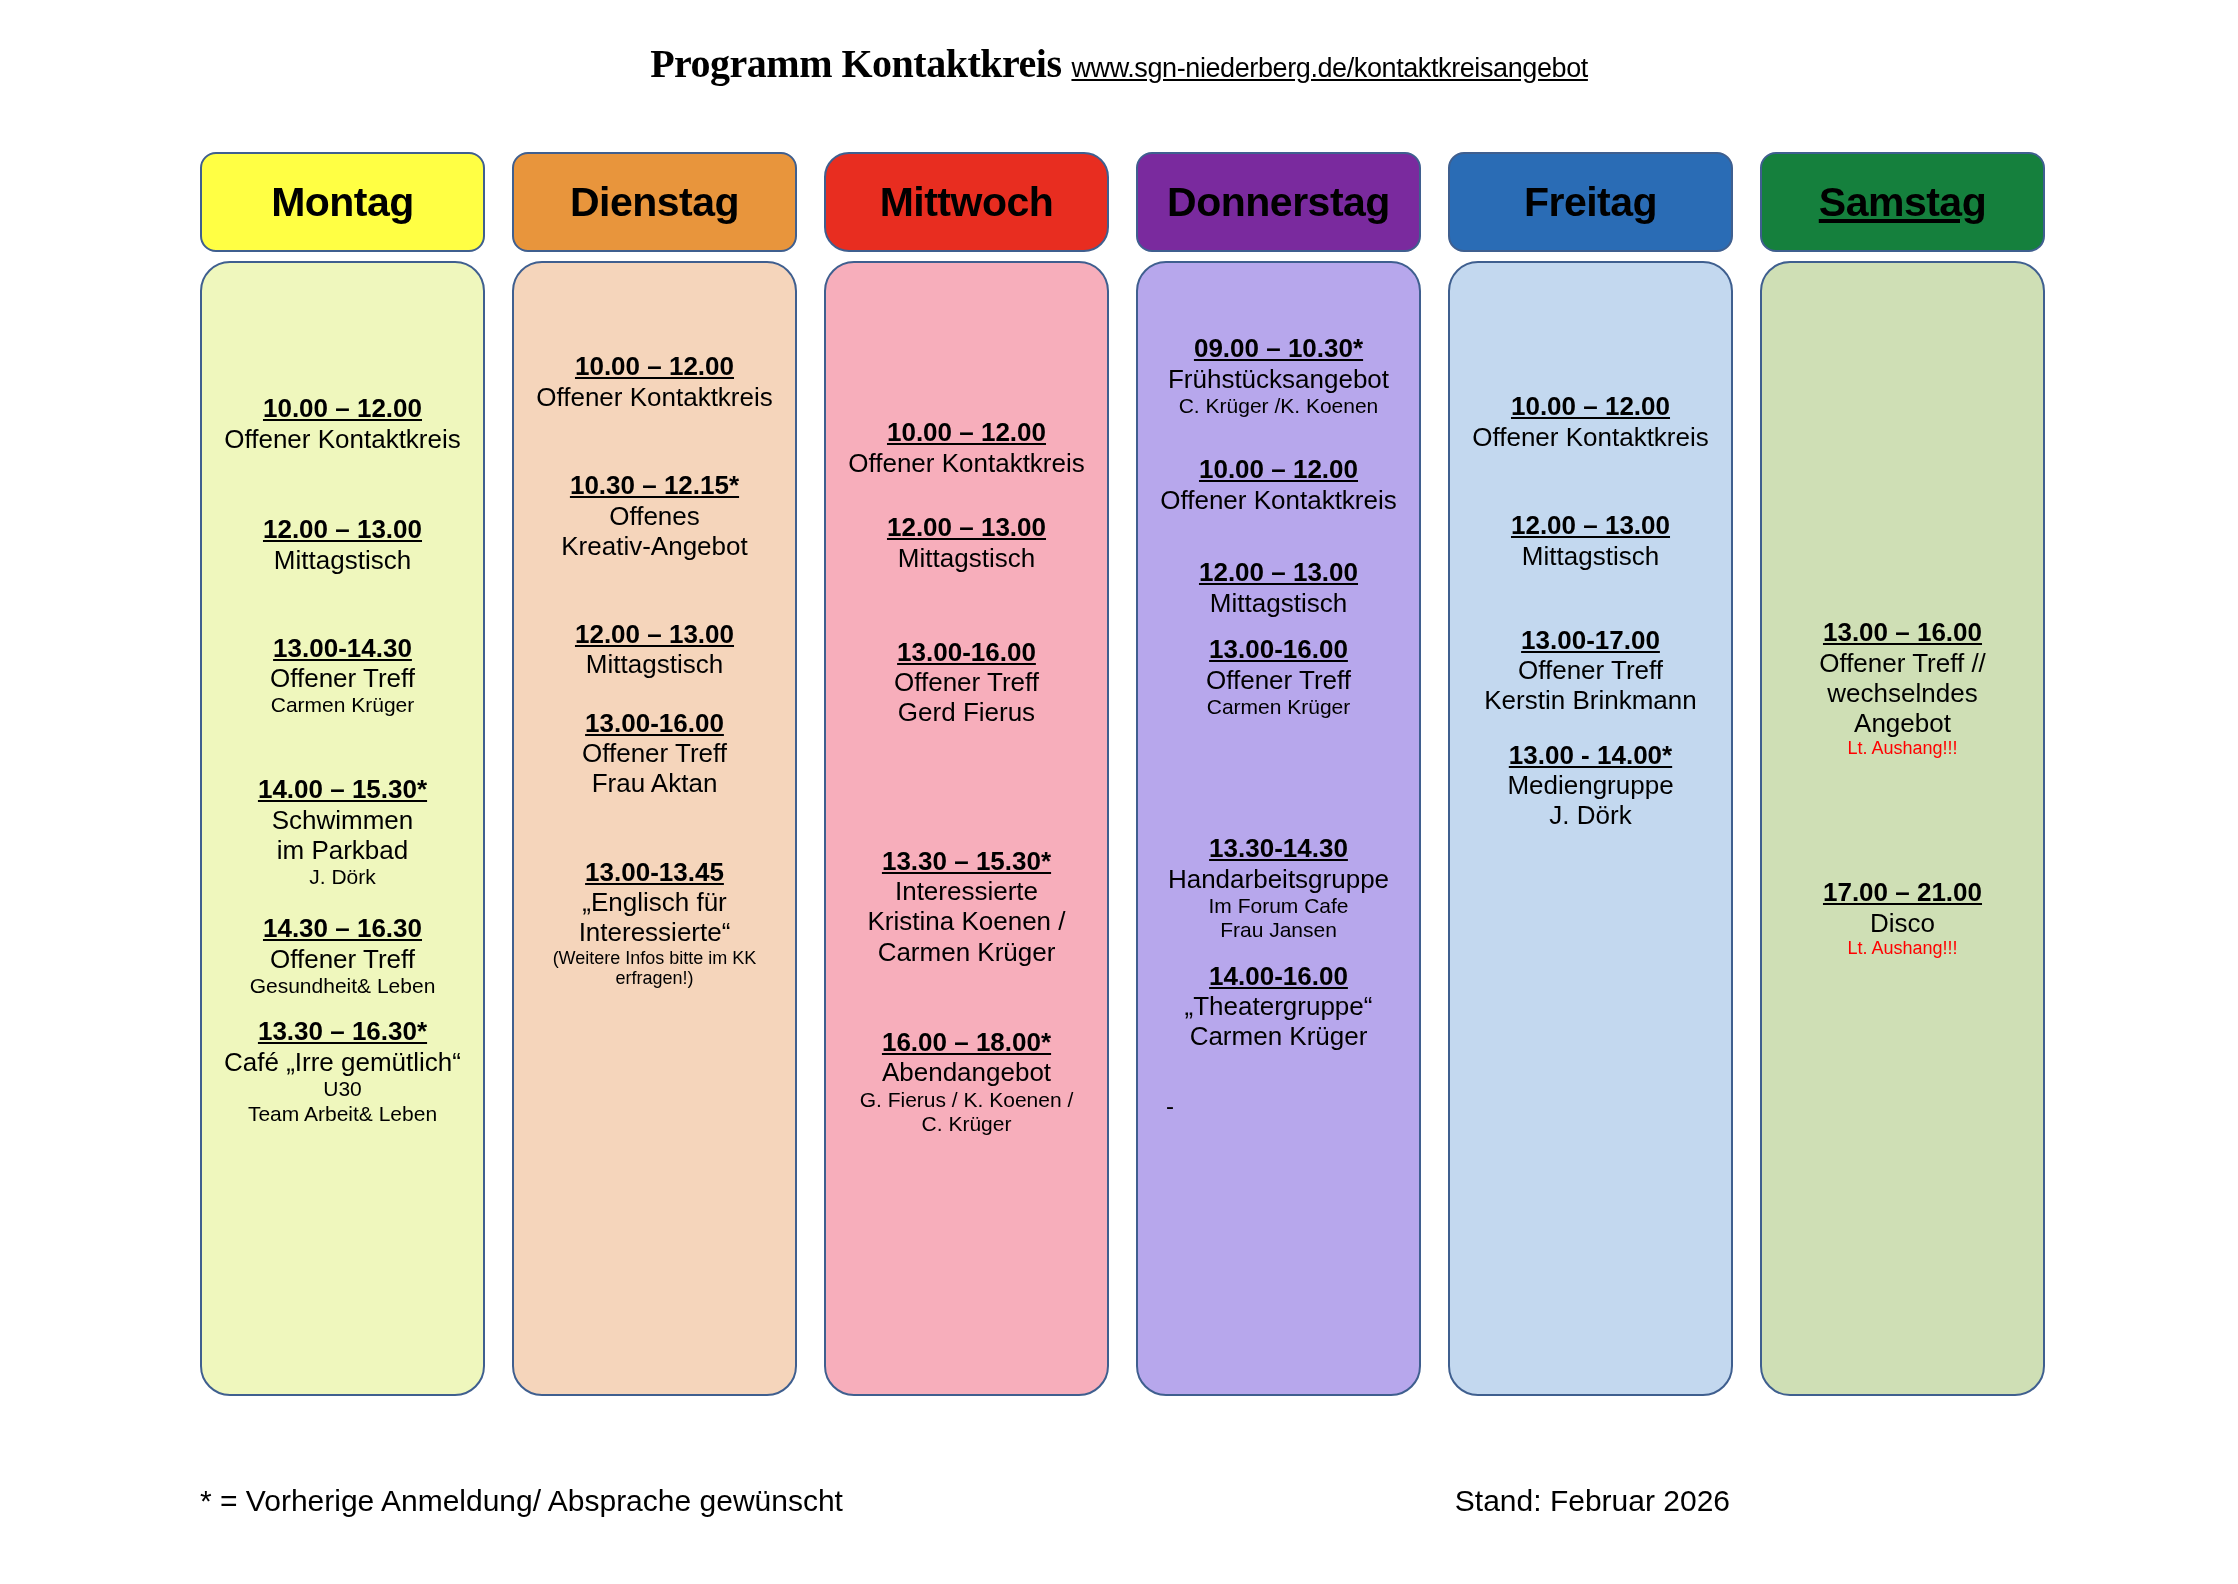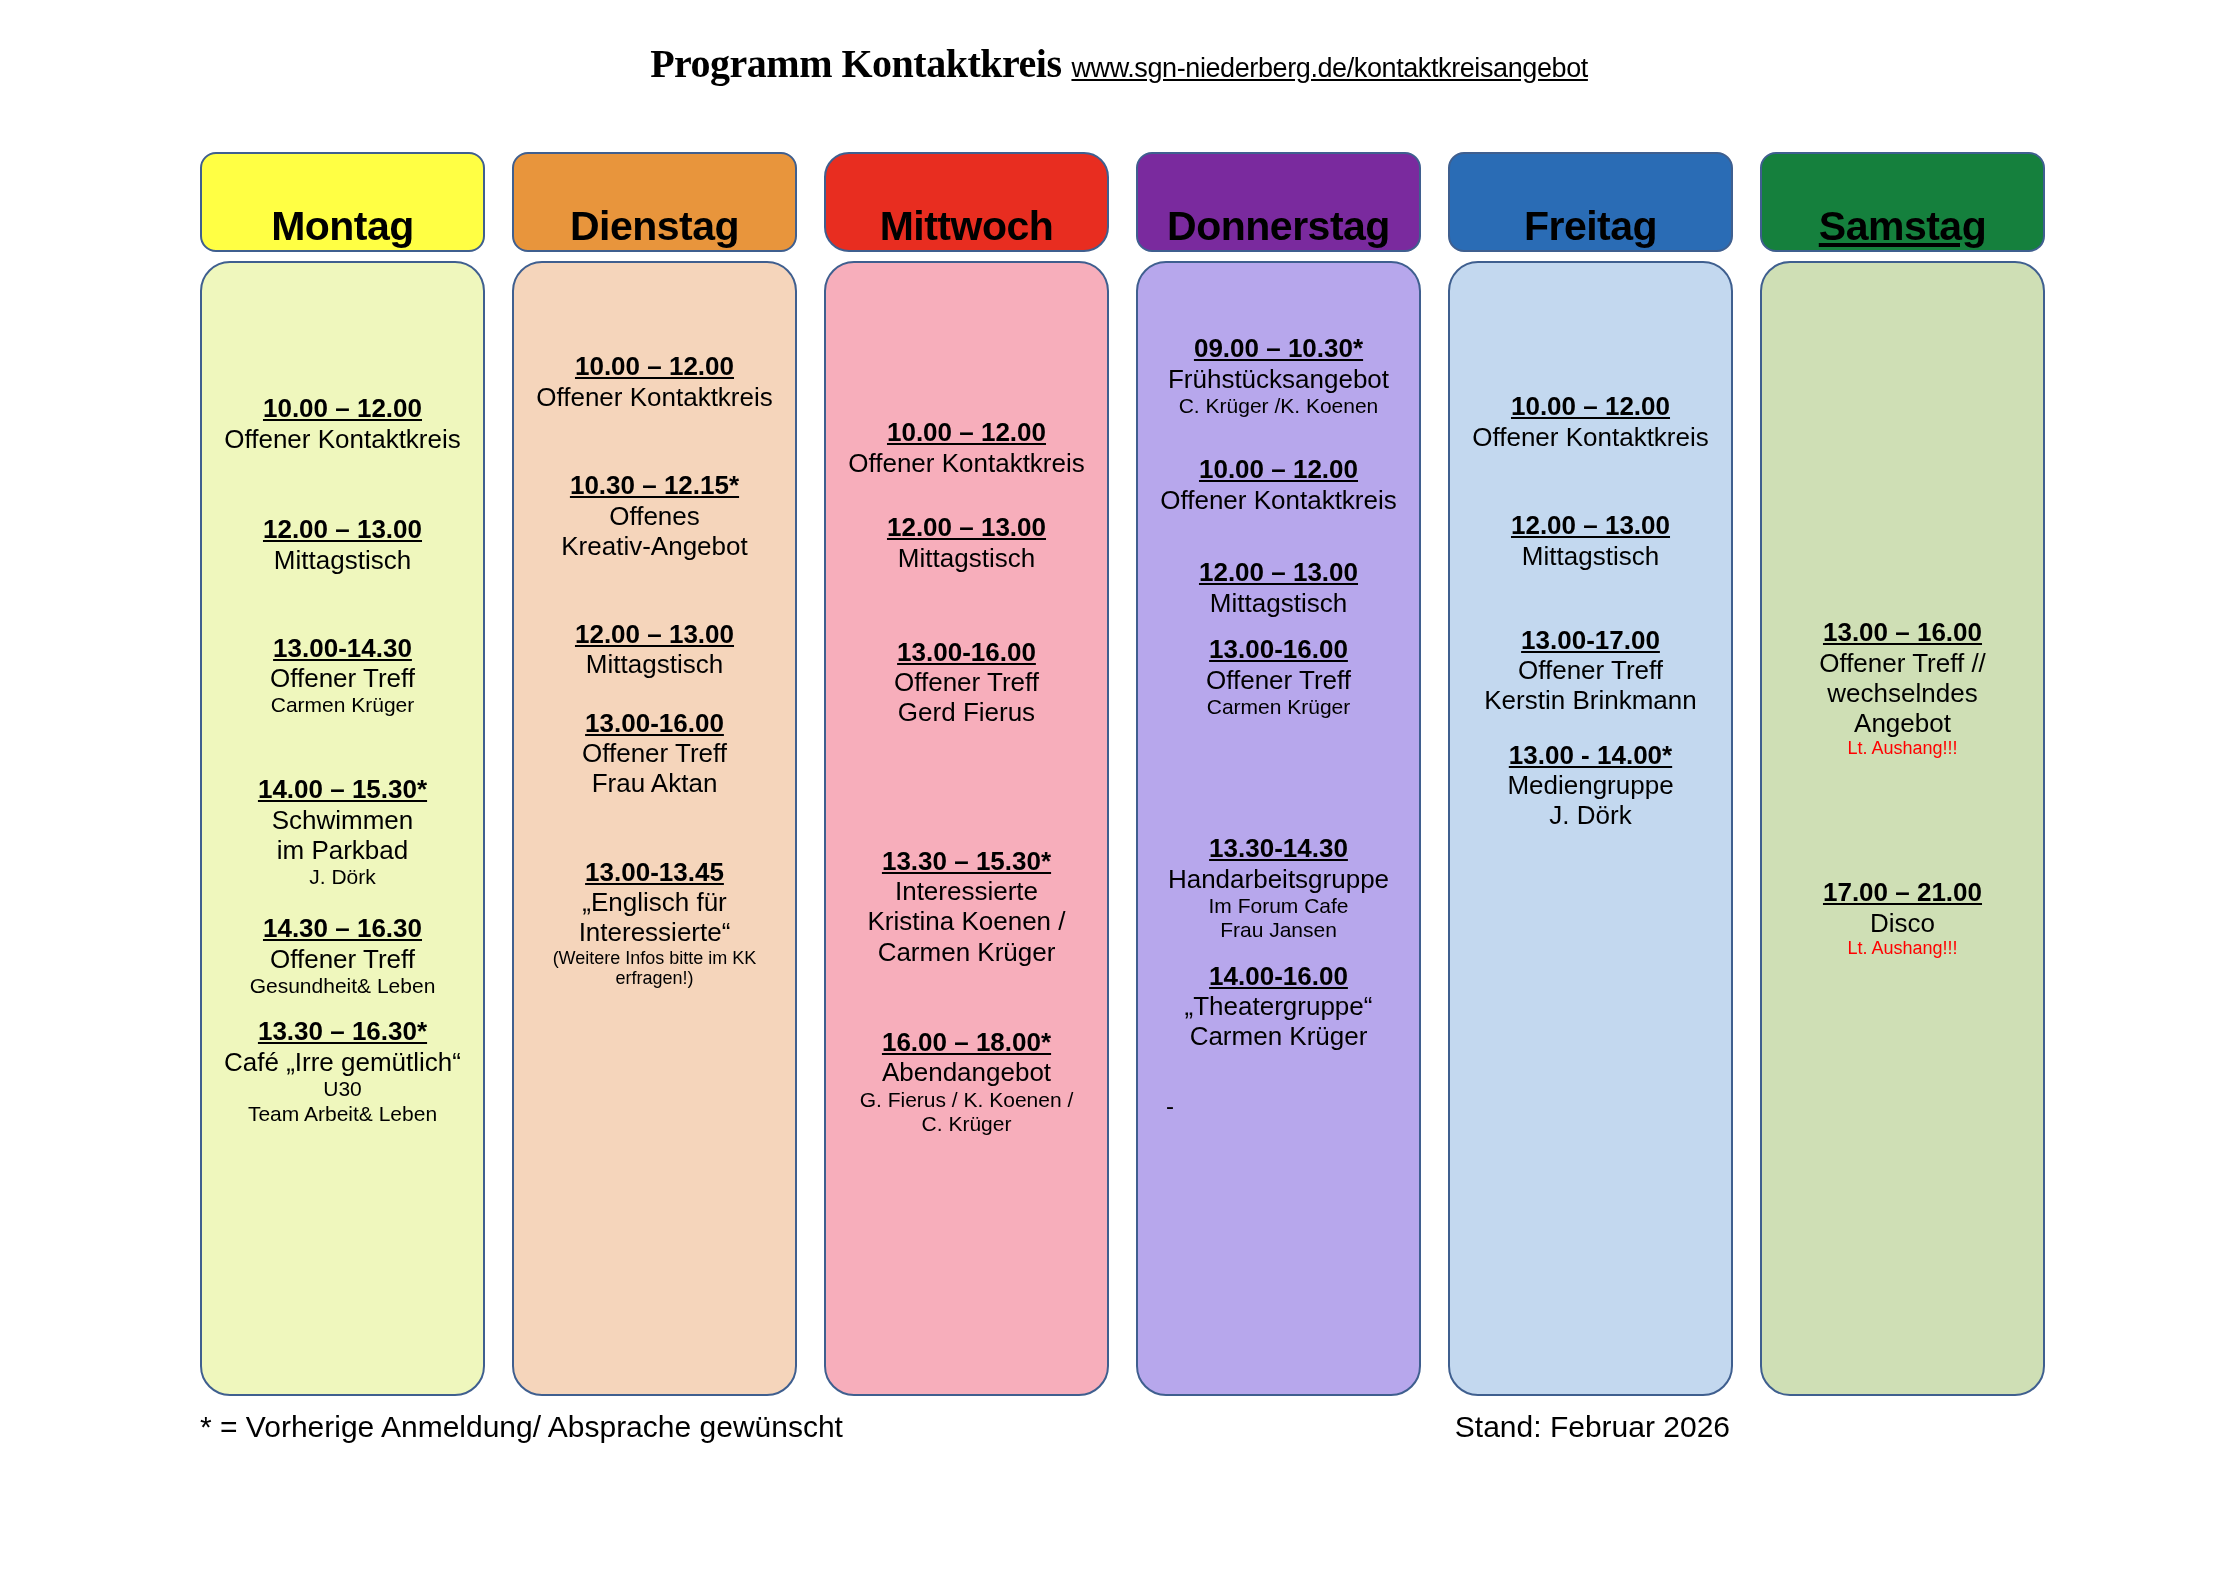"Montag" .day-header { align-items: flex-end -> center }
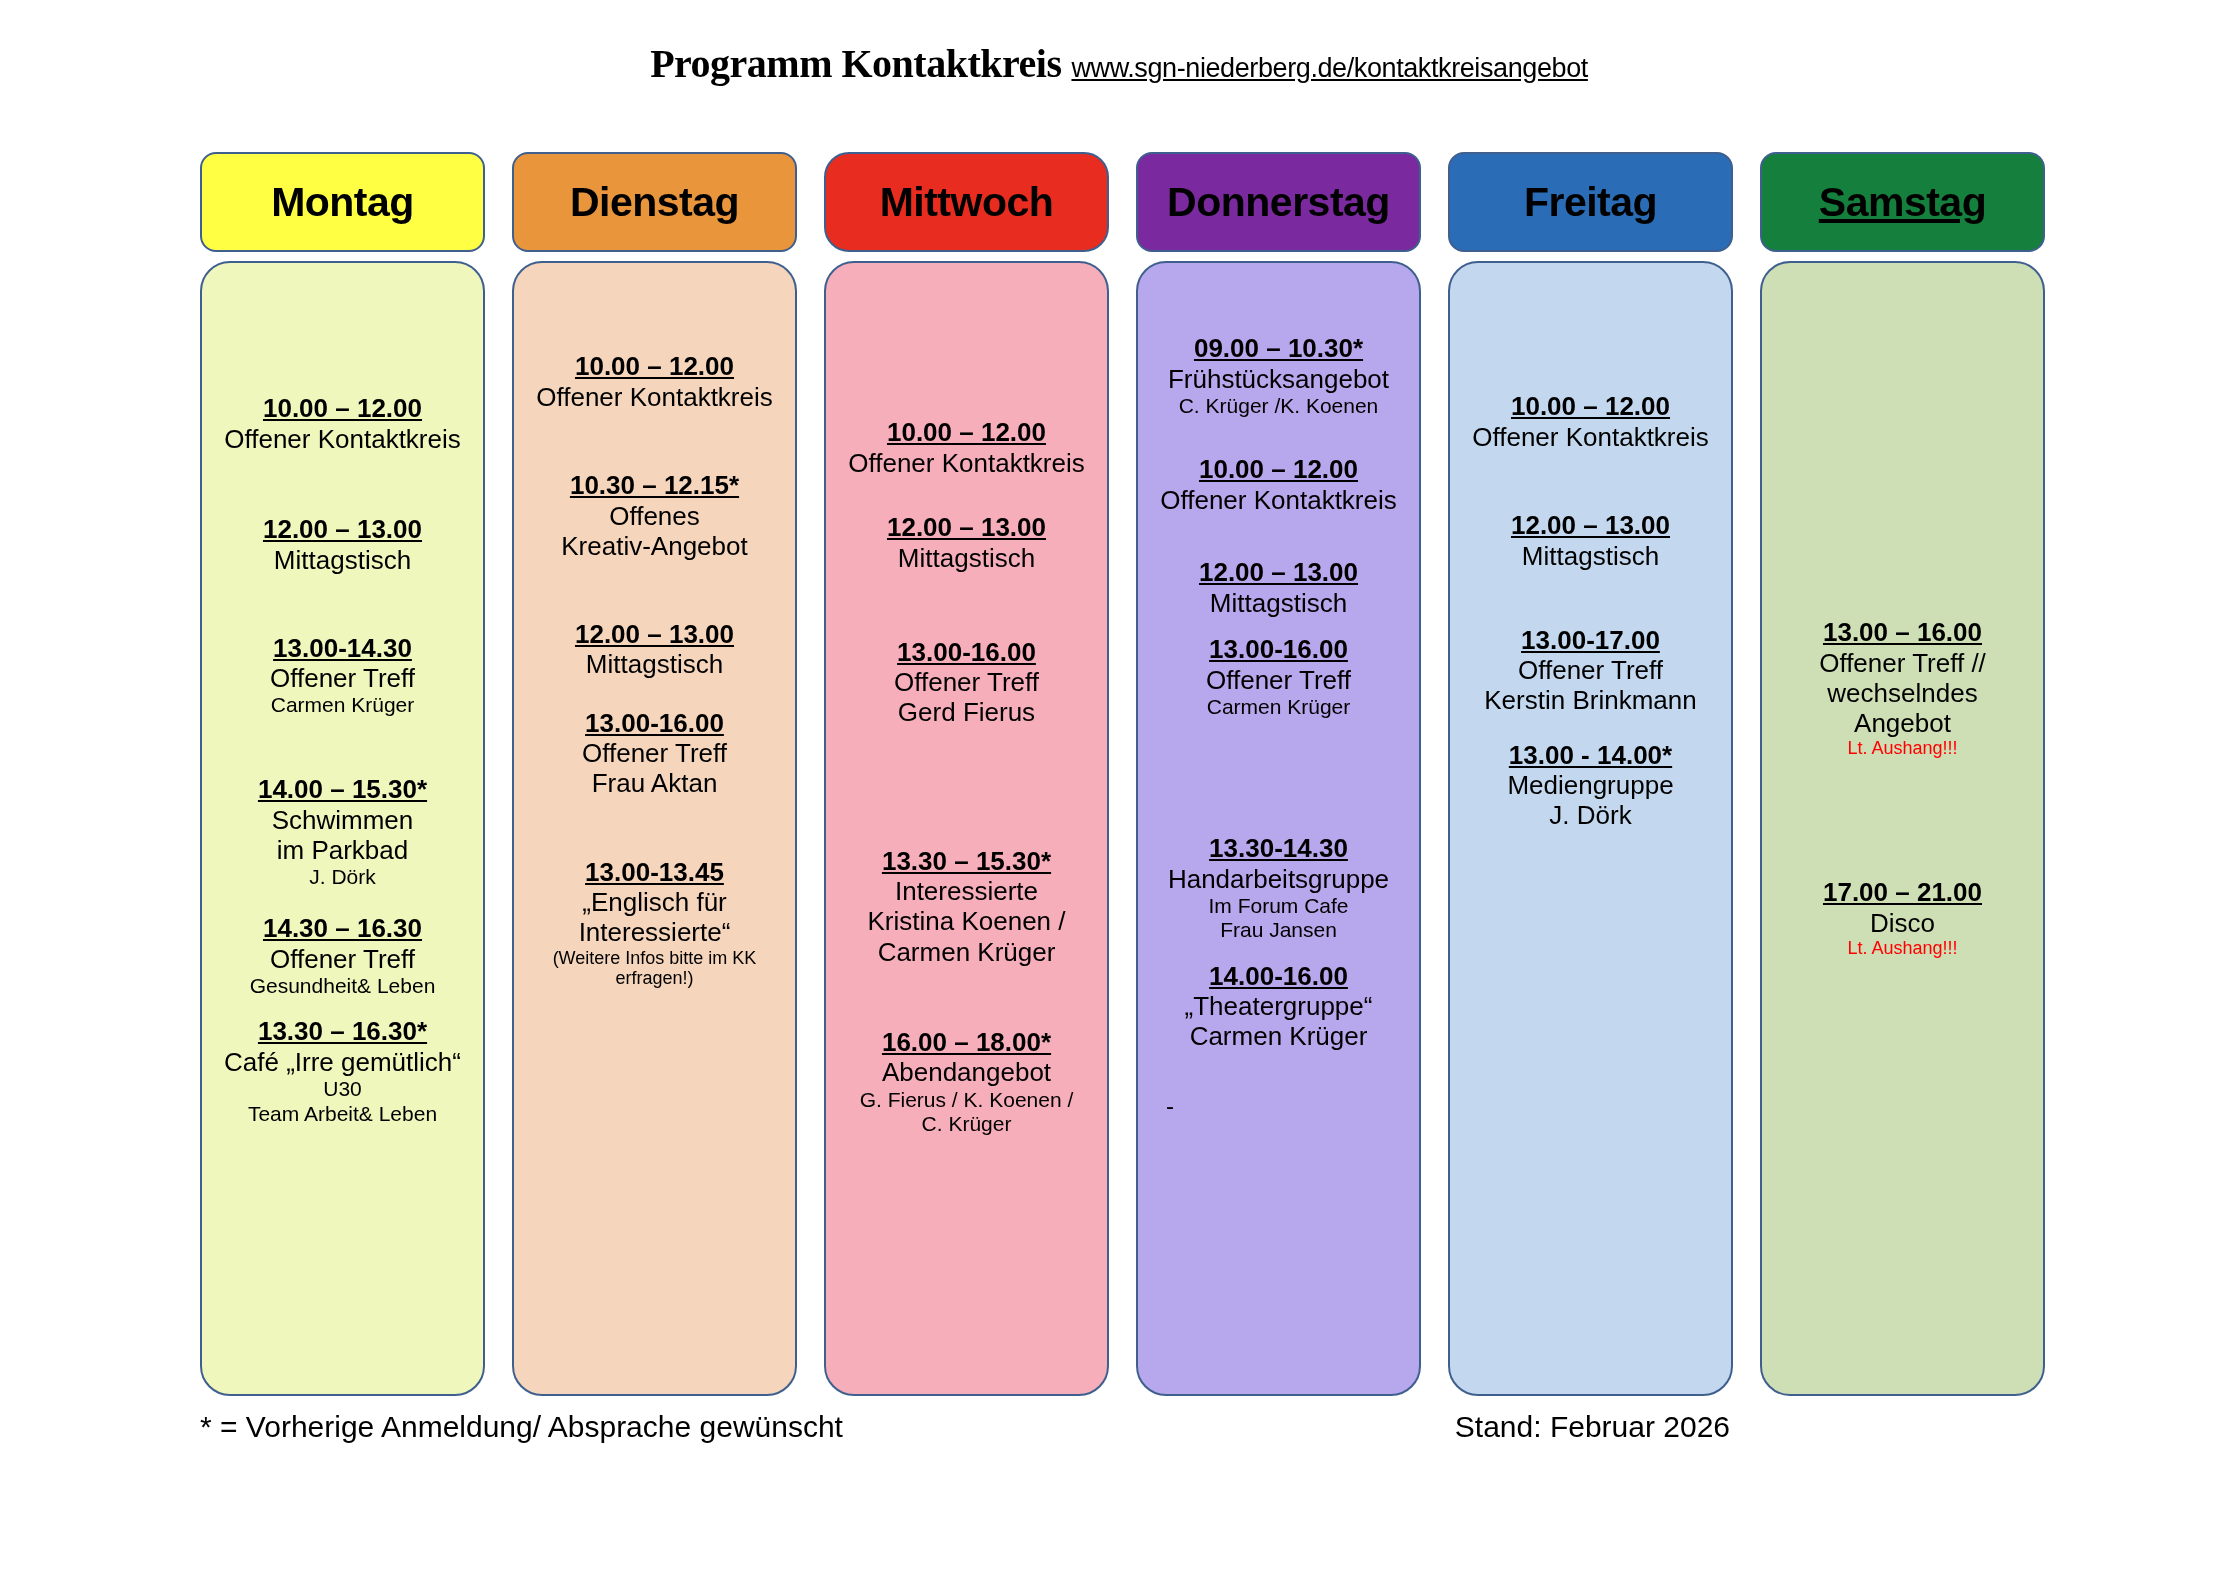"* = Vorherige Anmeldung/ Absprache" .page-footer { top: 1410px -> 1484px }
